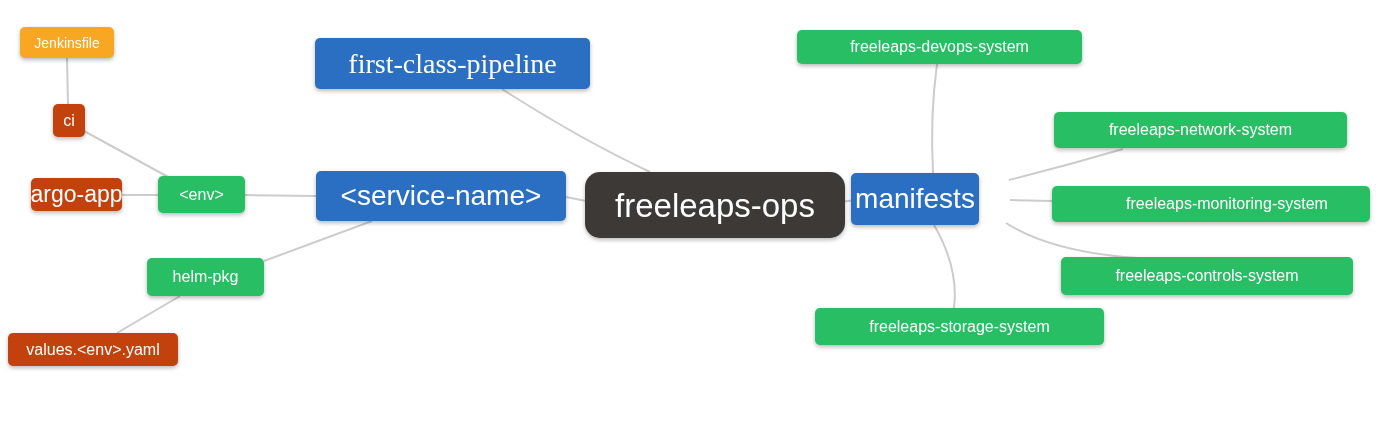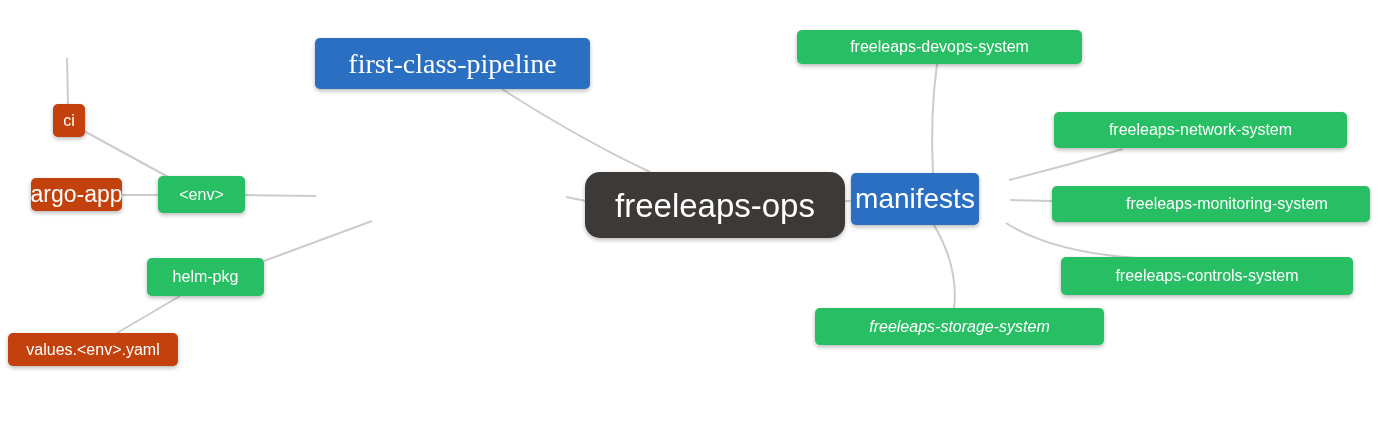"Jenkinsfile" div.node { html: none -> <div>Jenkinsfile</div> }
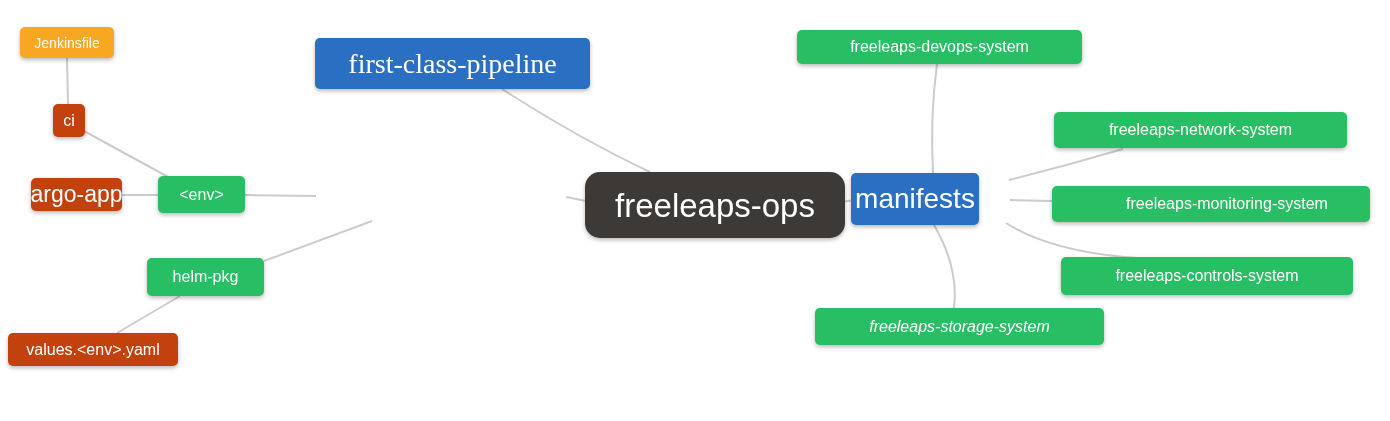"<service-name>" div.node { html: none -> <div>&lt;service-name&gt;</div> }
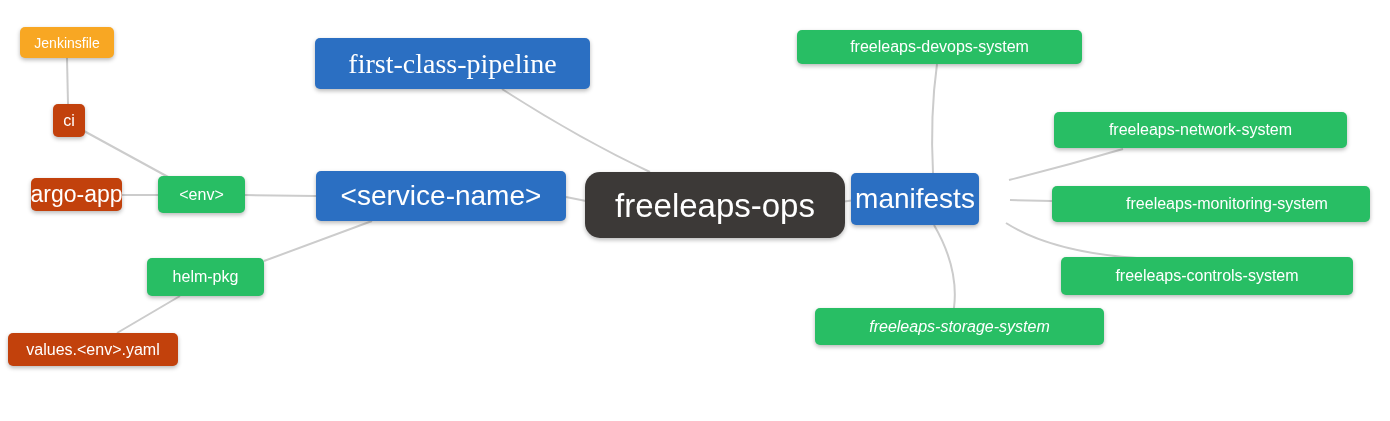"freeleaps-storage-system" div.node { font-style: italic -> none }
